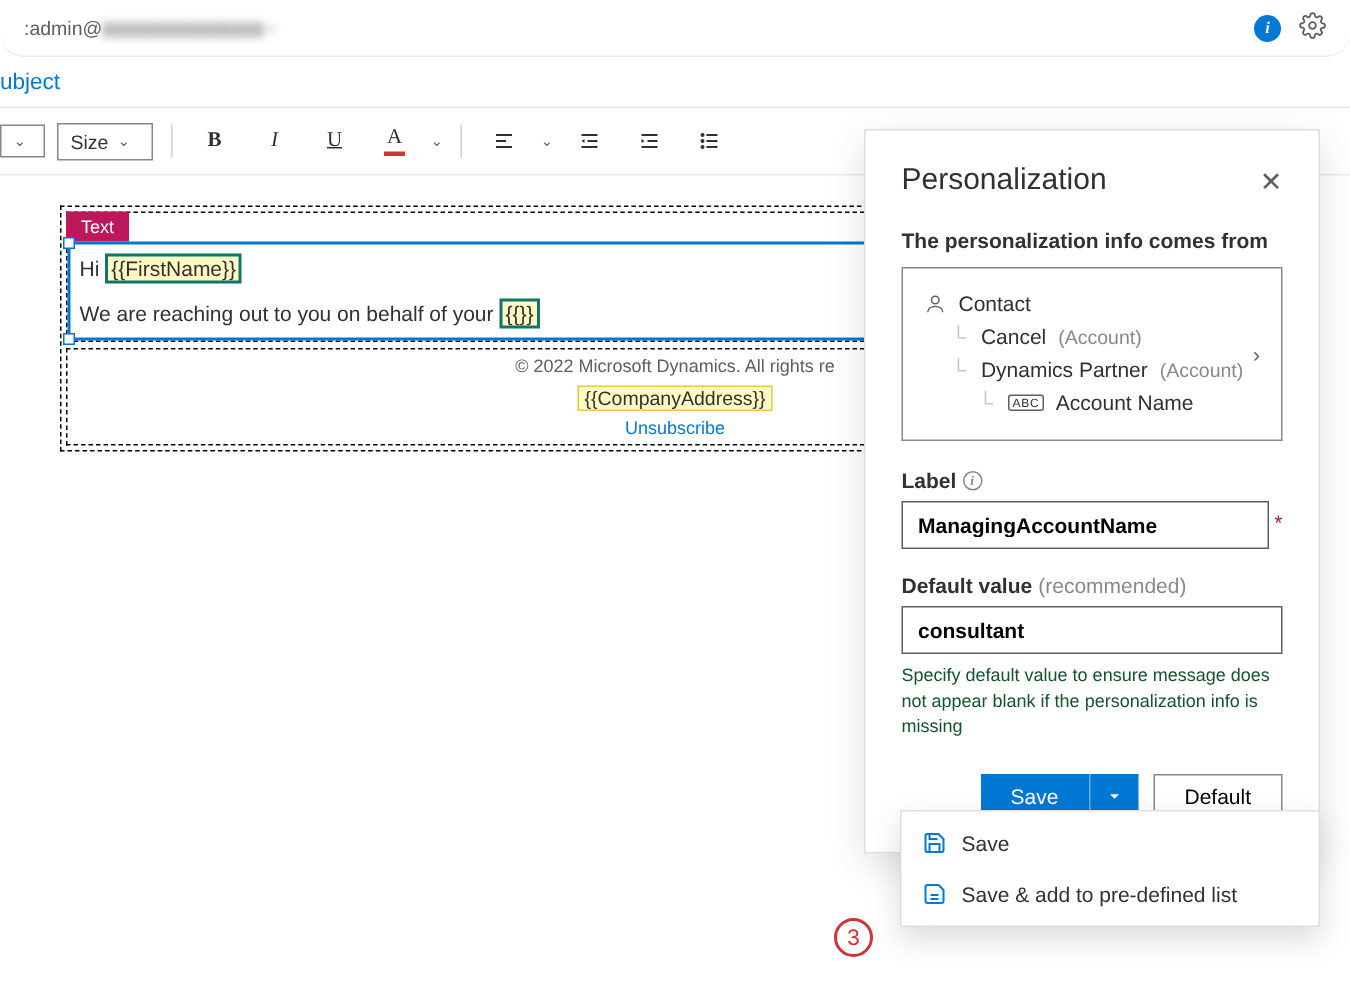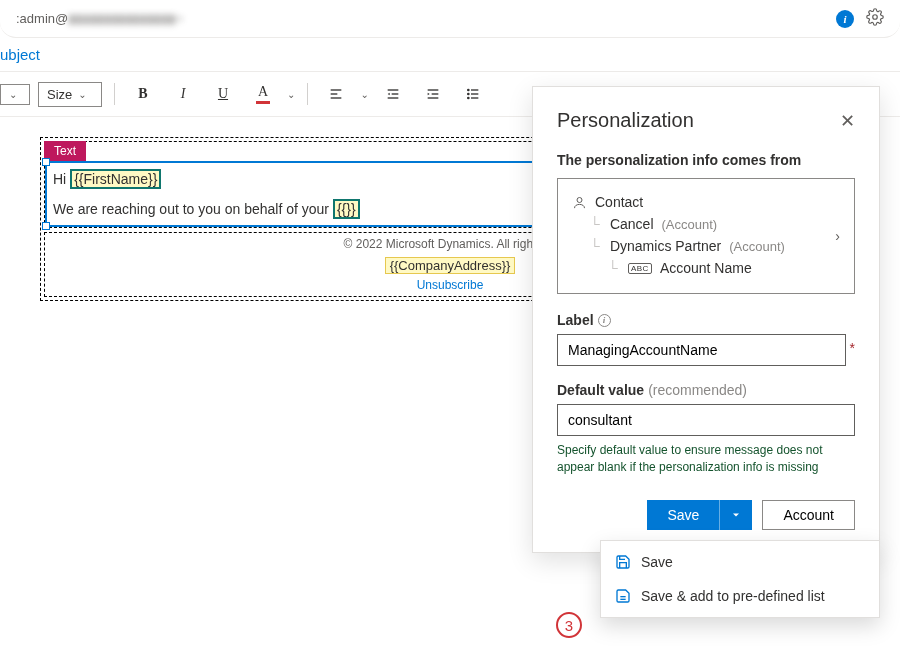"Personalization" .side-panel { width: 348px -> 304px }
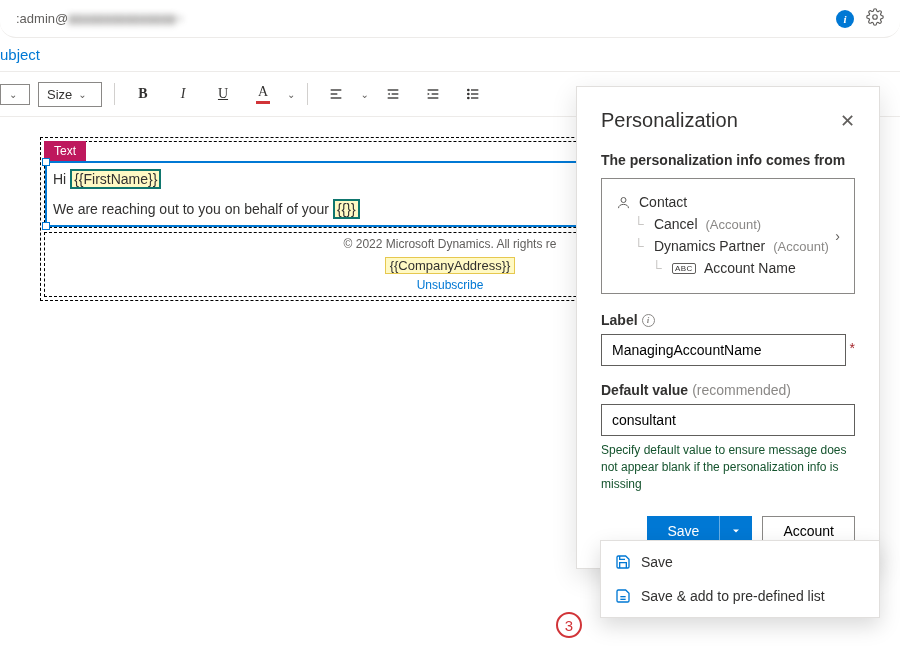"ManagingAccountName" .text-input { font-weight: none -> bold }
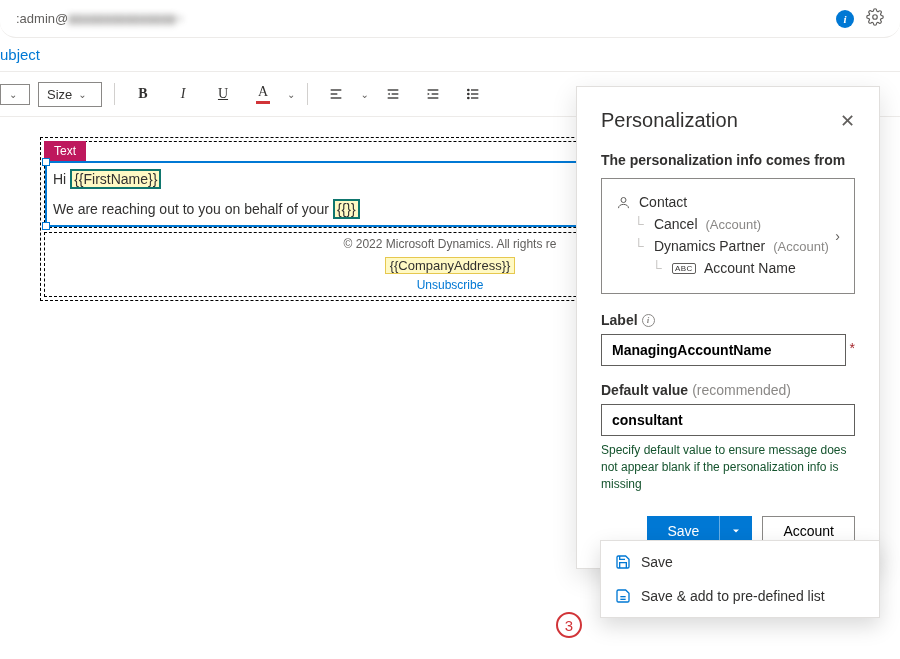"Account" button.btn-cancel { text: Account -> Default }
